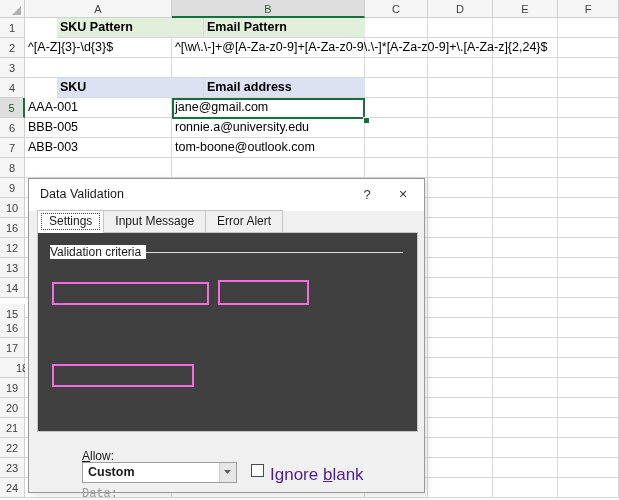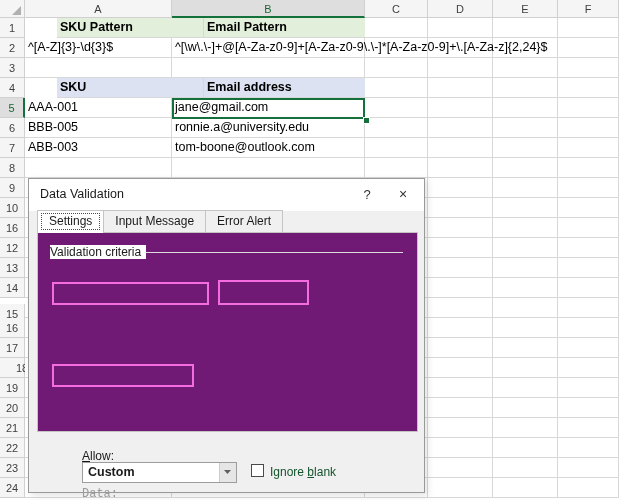"Validation criteria" #tabpage { background: #701a75 -> #404040 }
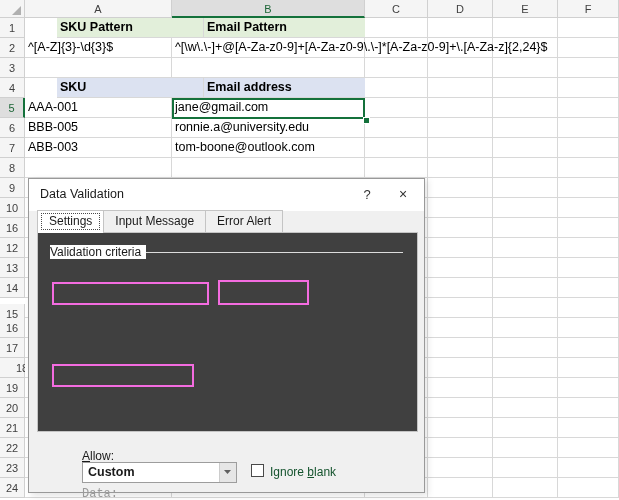"Ignore blank" .cb-label { color: #14532d -> #4c1d95; font-size: 12px -> 17px }
